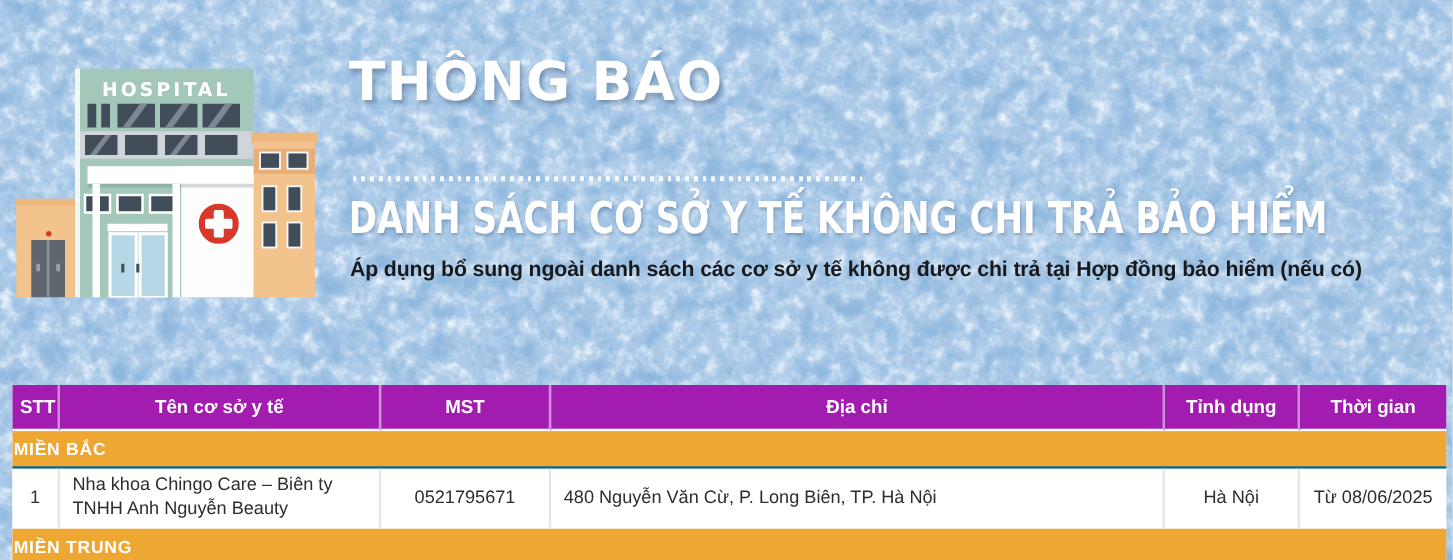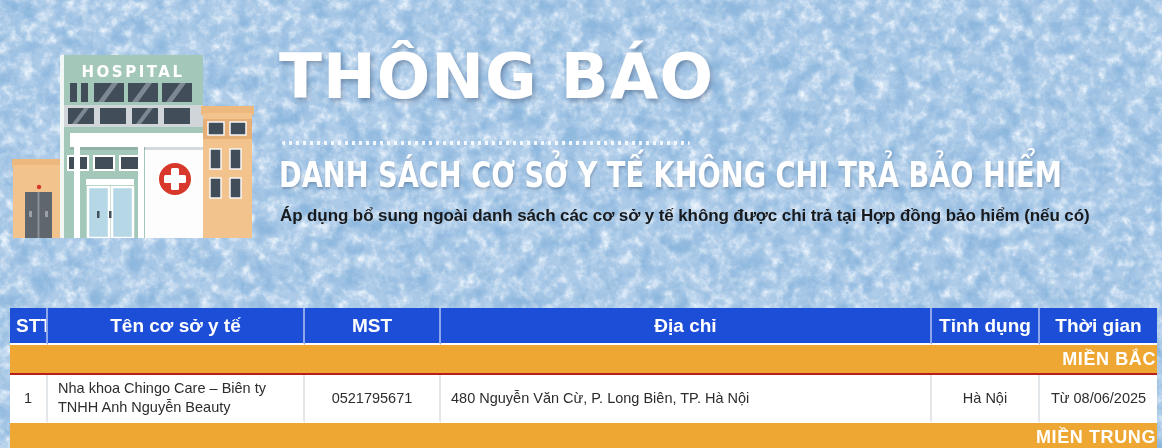"THÔNG BÁO" .main-title { font-size: 63px -> 43px }
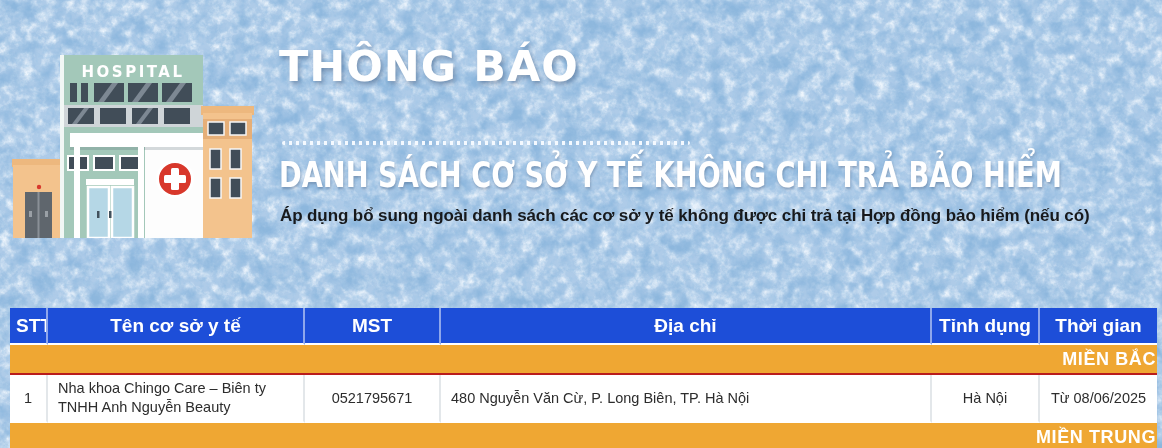"STT" .facility-table th { background: #1d4ed8 -> #a21caf; font-size: 19px -> 15px }
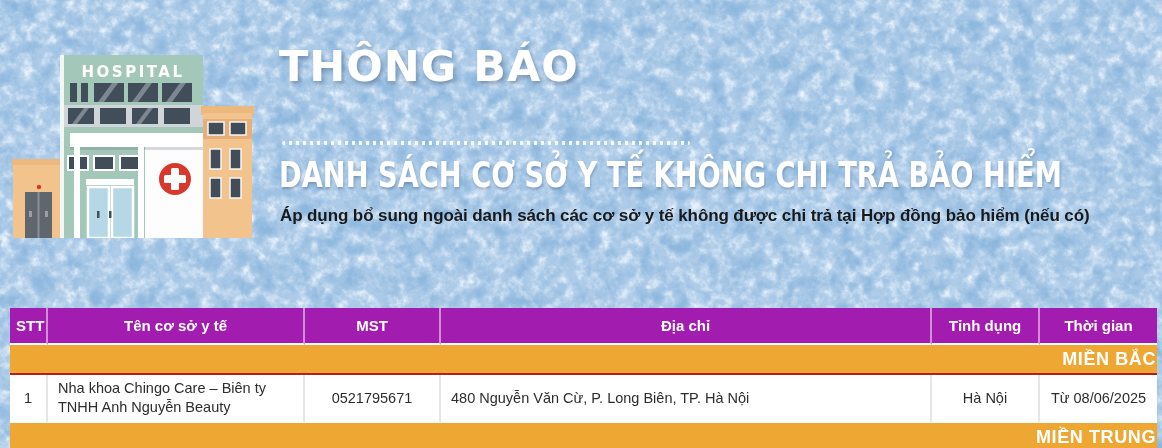"MIỀN BẮC" .section-row td { border-bottom: 2px solid #b91c1c -> 2px solid #0369a1; font-size: 18px -> 14px; text-align: right -> left }
